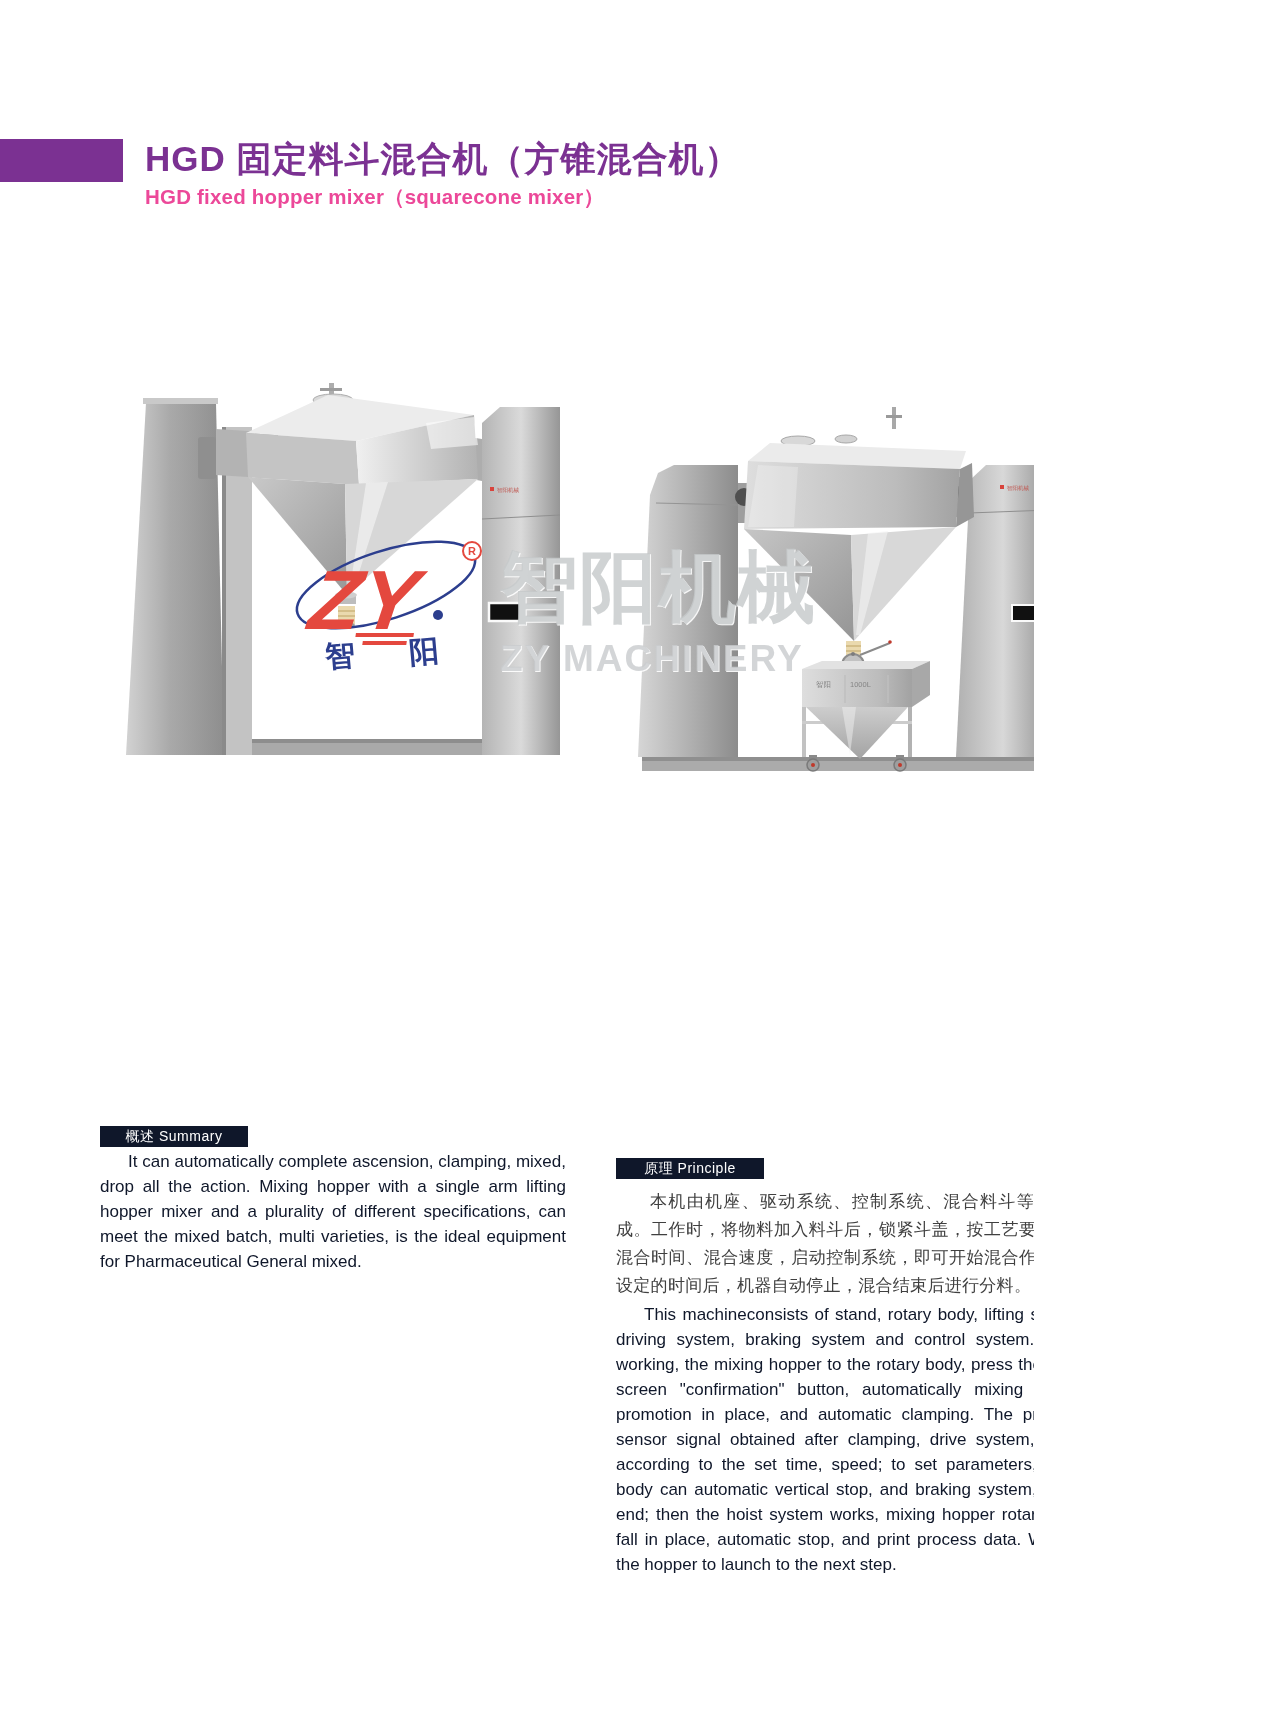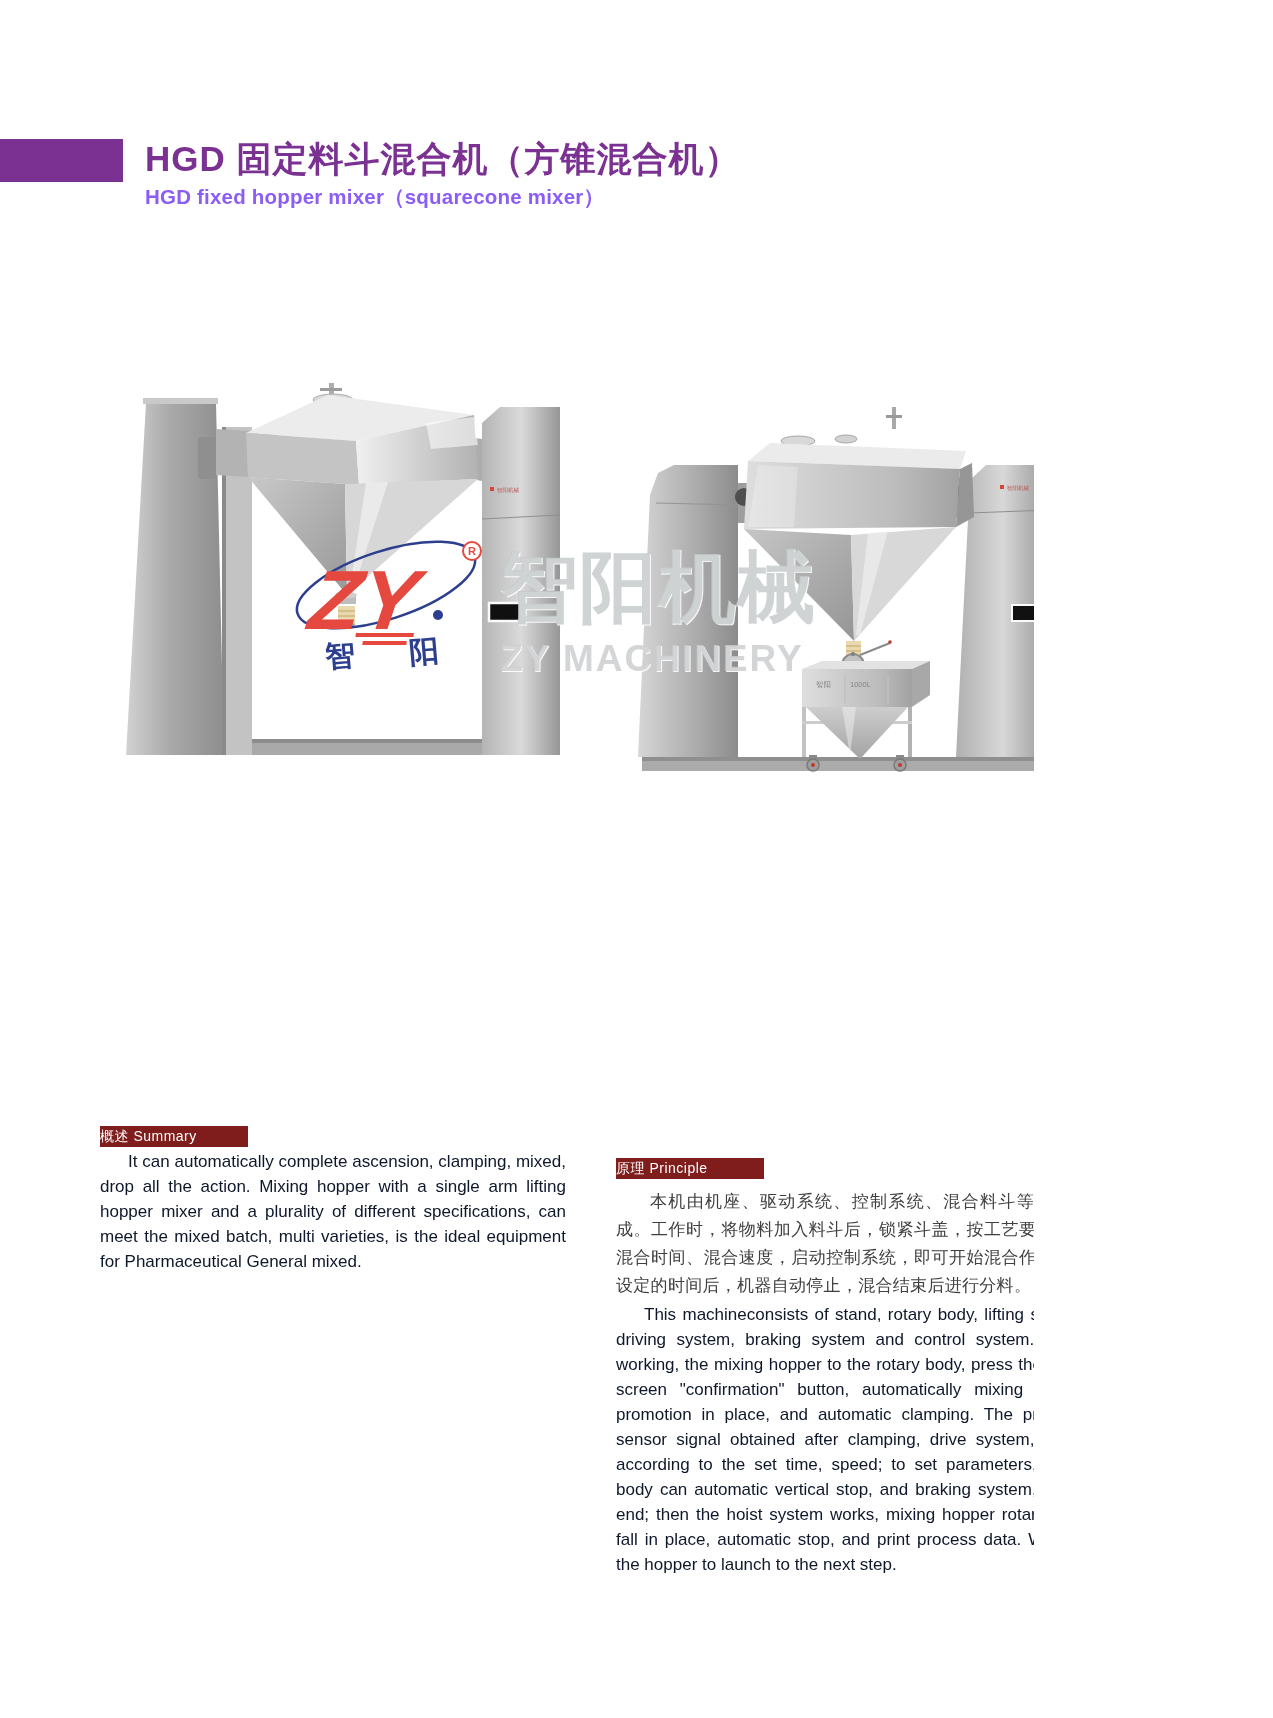"HGD fixed hopper mixer（squarecone mixer）" .page-subtitle { color: #8b5cf6 -> #ec4899 }
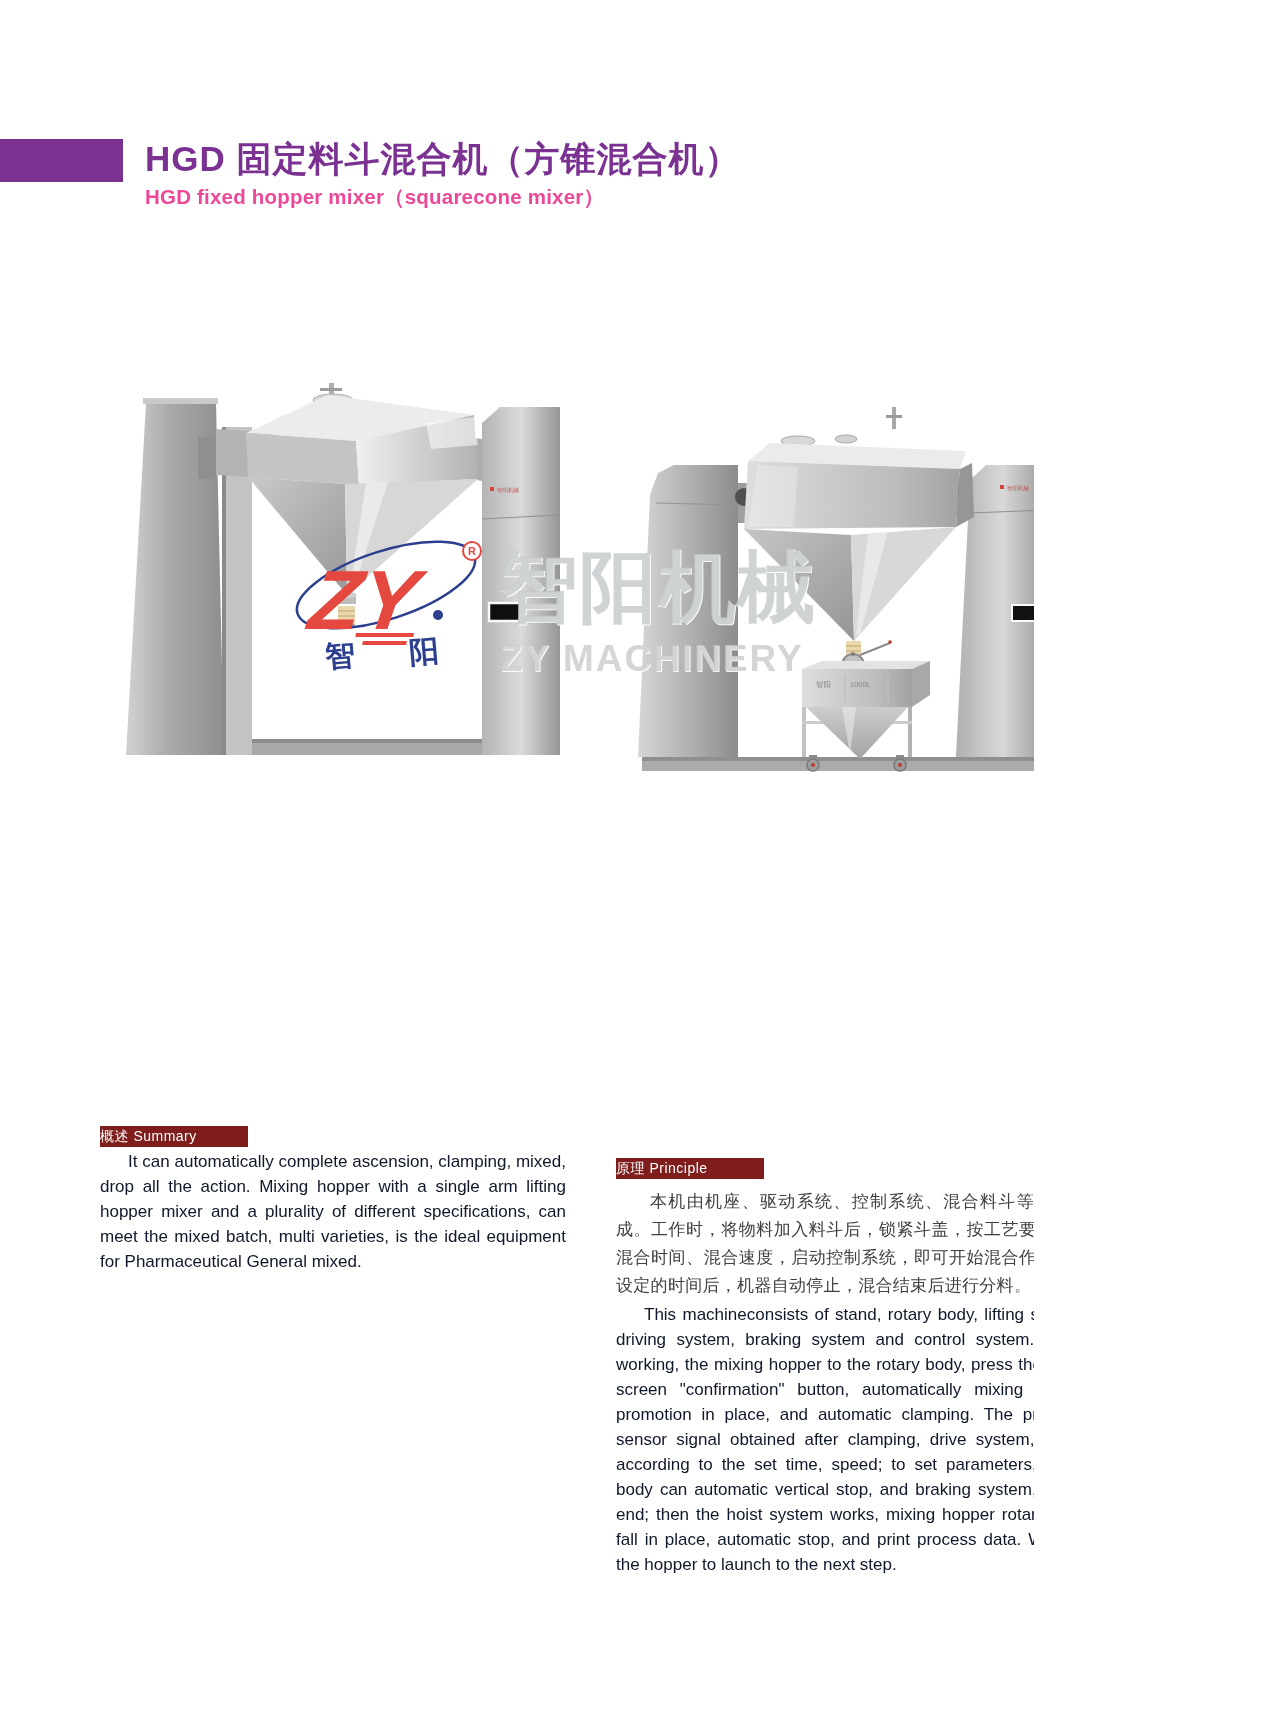"概述 Summary" .section-badge { background: #7f1d1d -> #0f172a; text-align: left -> center }
